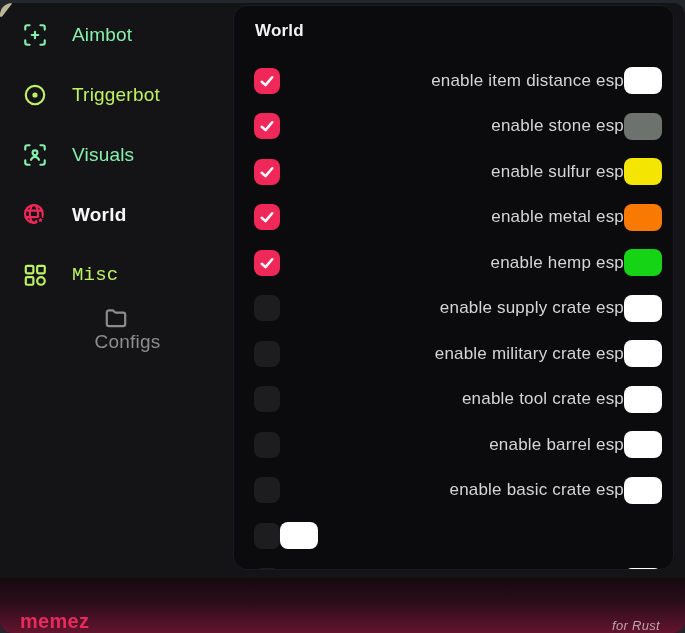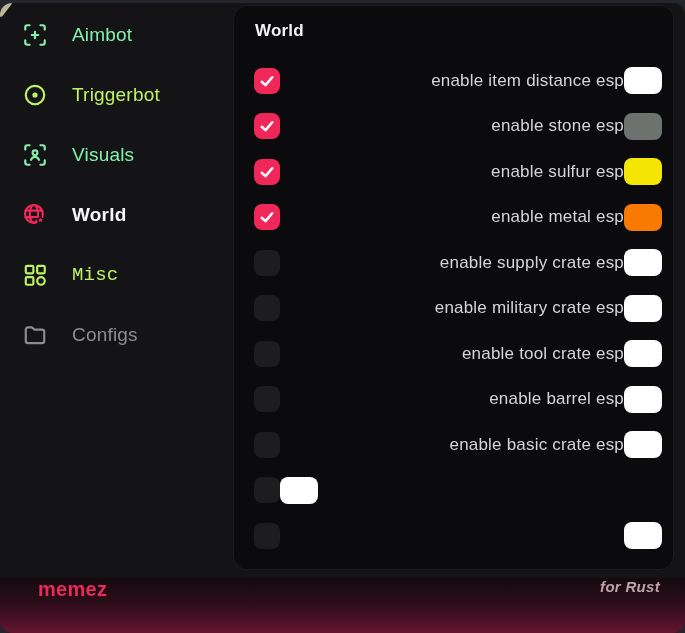"enable hemp esp" div.row { html: none -> <div> <span> <svg> <polyline></polyline> </svg> </span> <span>enable hemp esp</span> <span></span> </div> }
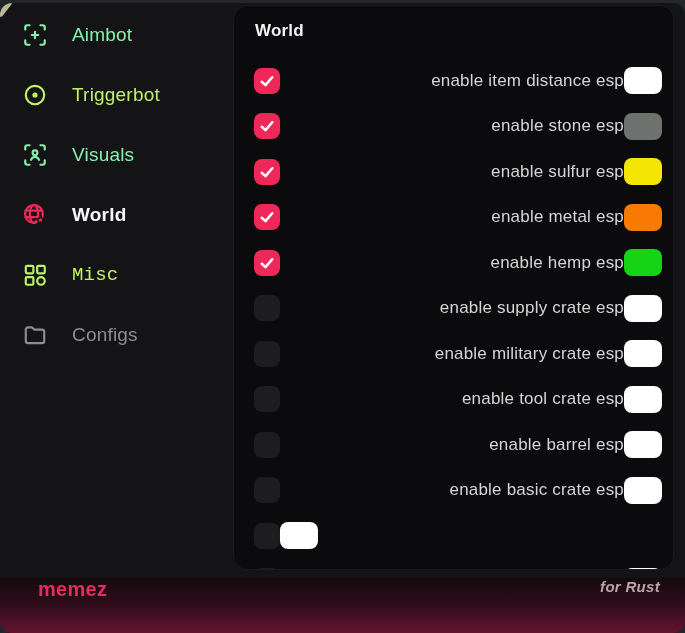"Configs" .side-item.muted2 { flex-direction: none -> column }
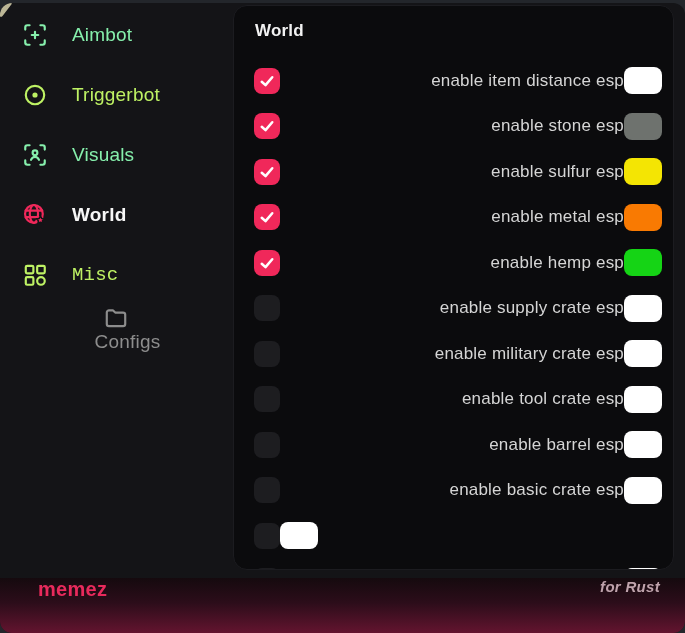"memez" .footer { align-items: flex-start -> flex-end; padding: 0 25px 0 38px -> 0 25px 0 20px }
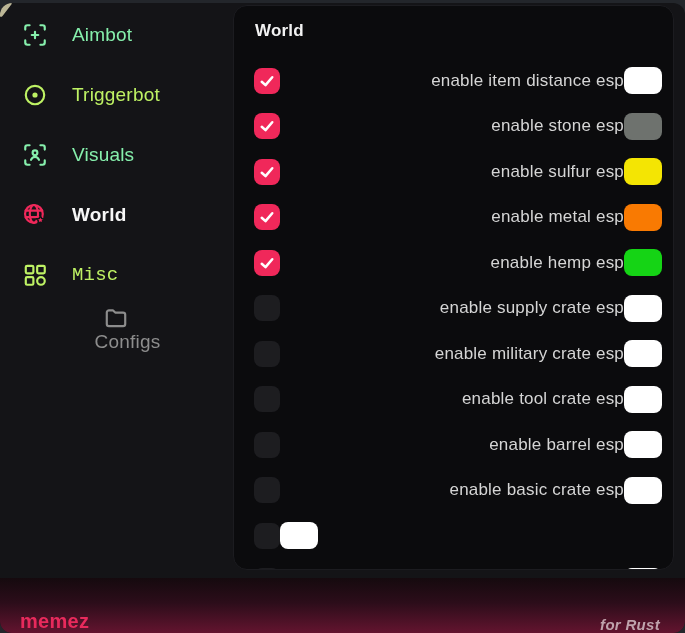"for Rust" .tagline { font-size: 15px -> 13px; font-weight: 700 -> 400 }
